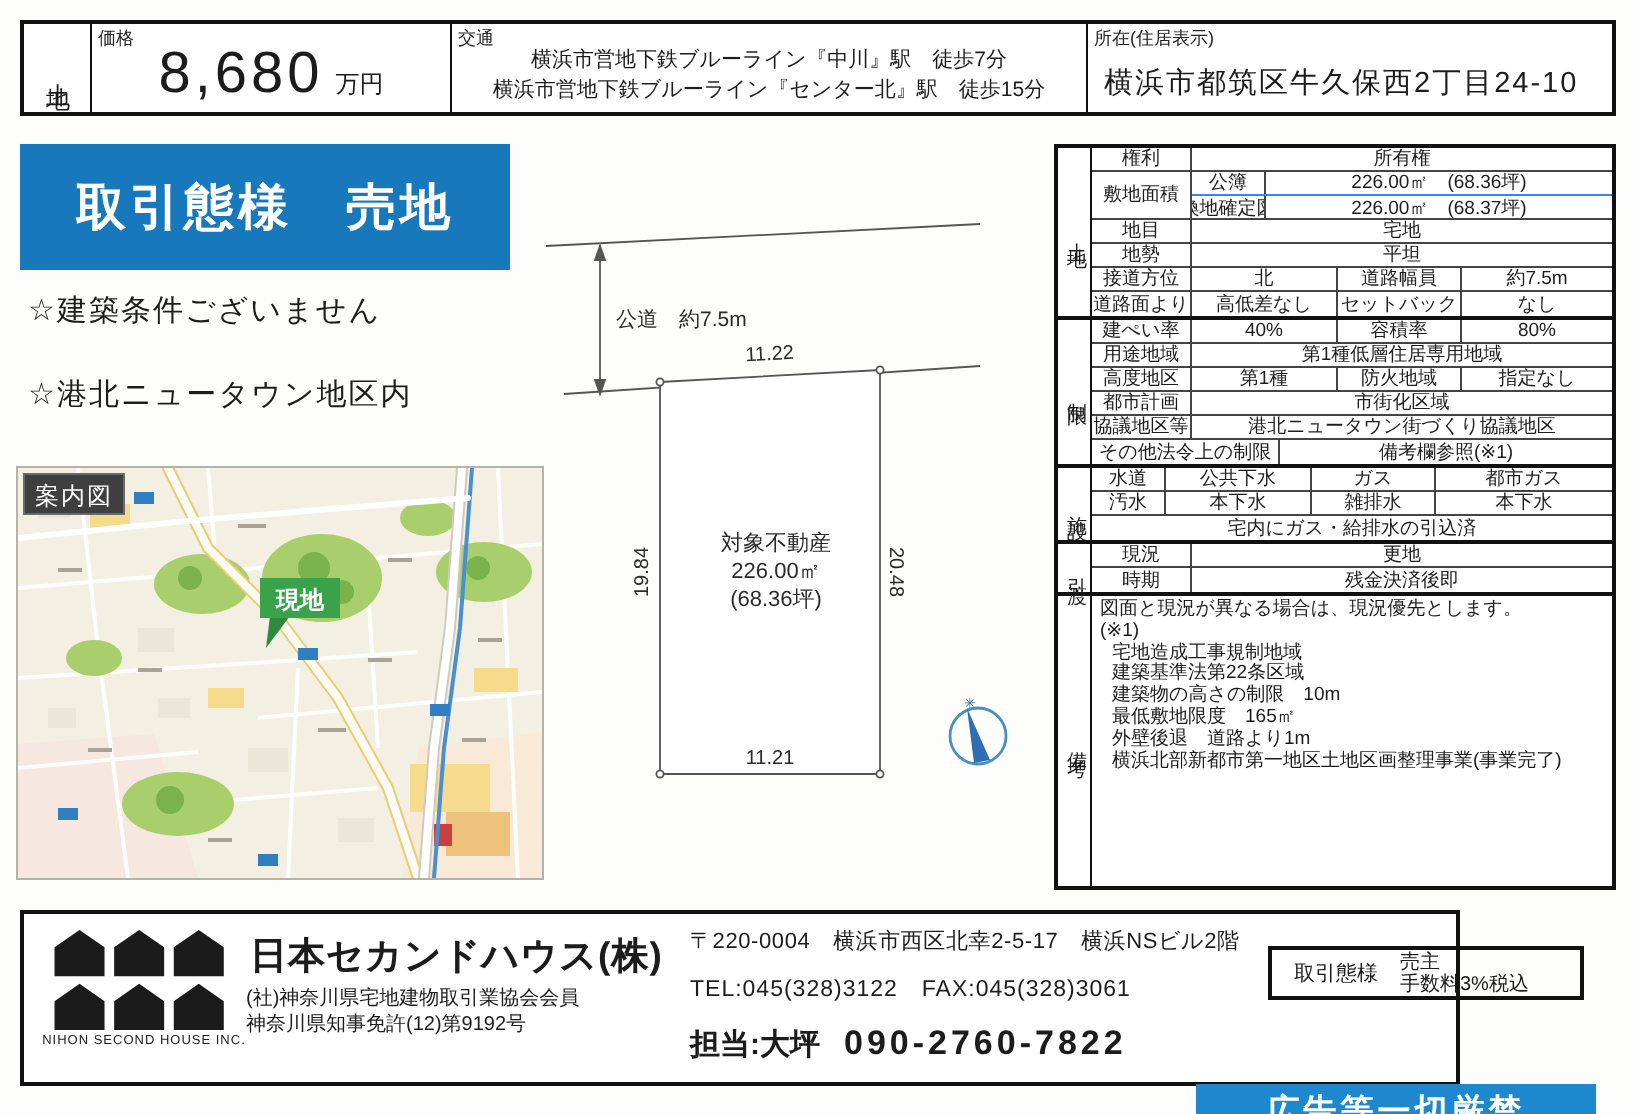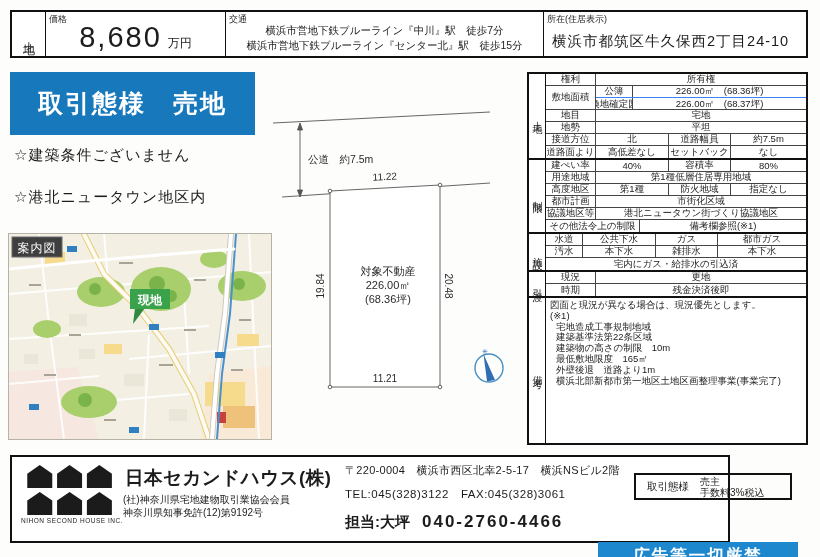"040-2760-4466" span.contact-phone { text: 040-2760-4466 -> 090-2760-7822 }
